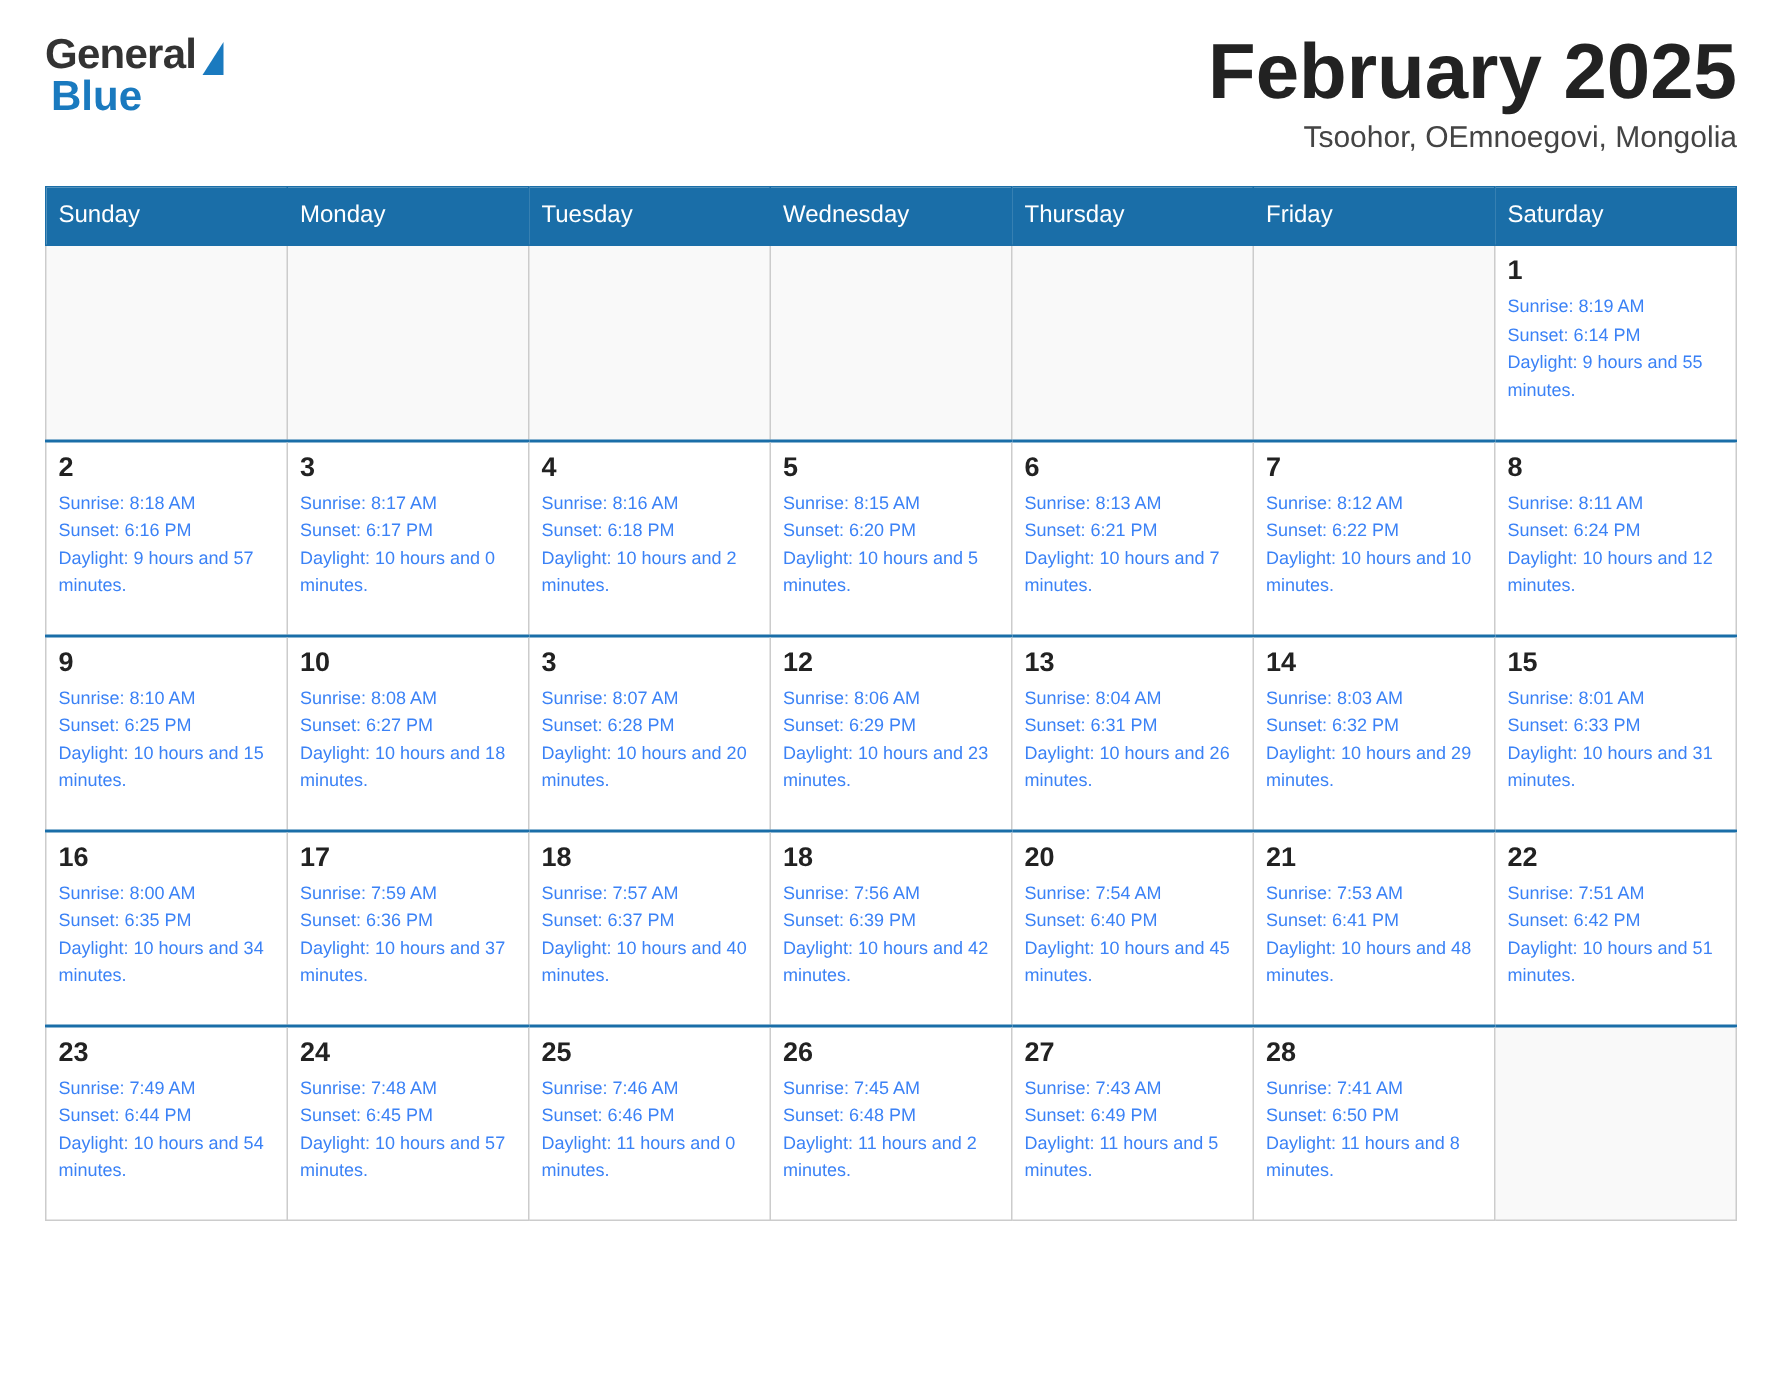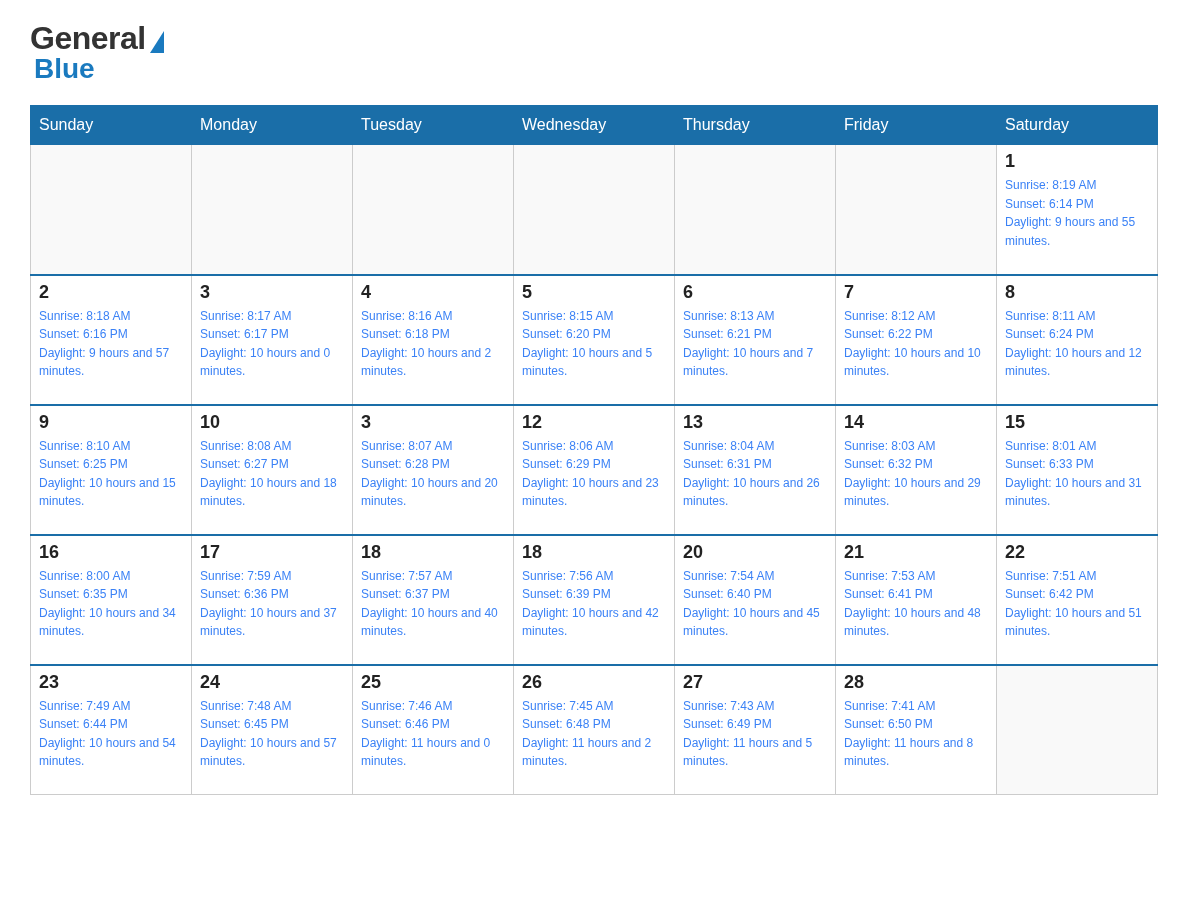"General" .logo-general { font-size: 32px -> 28px }
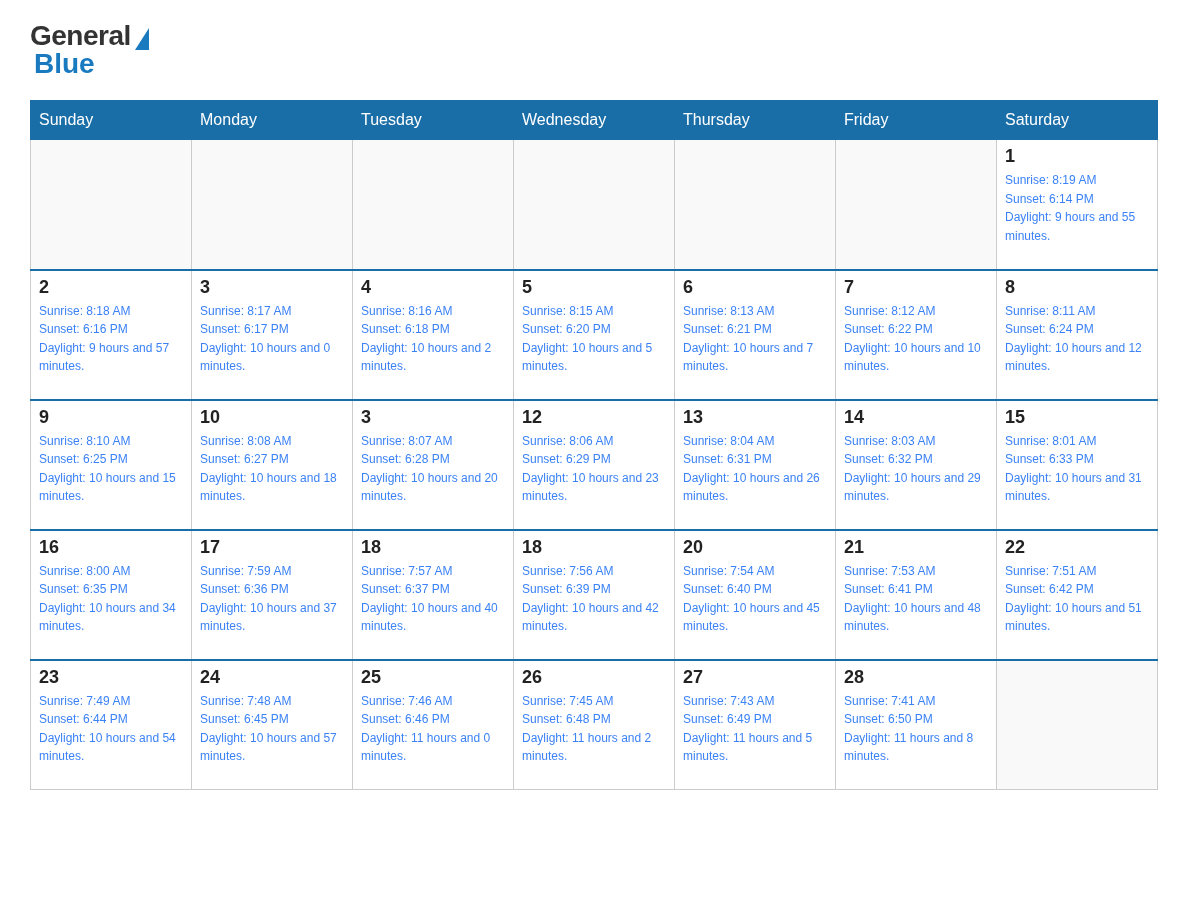"February 2025" div.title-area { html: none -> <div> <div>February 2025</div> <div>Tsoohor, OEmnoegovi, Mongolia</div> </div> }
